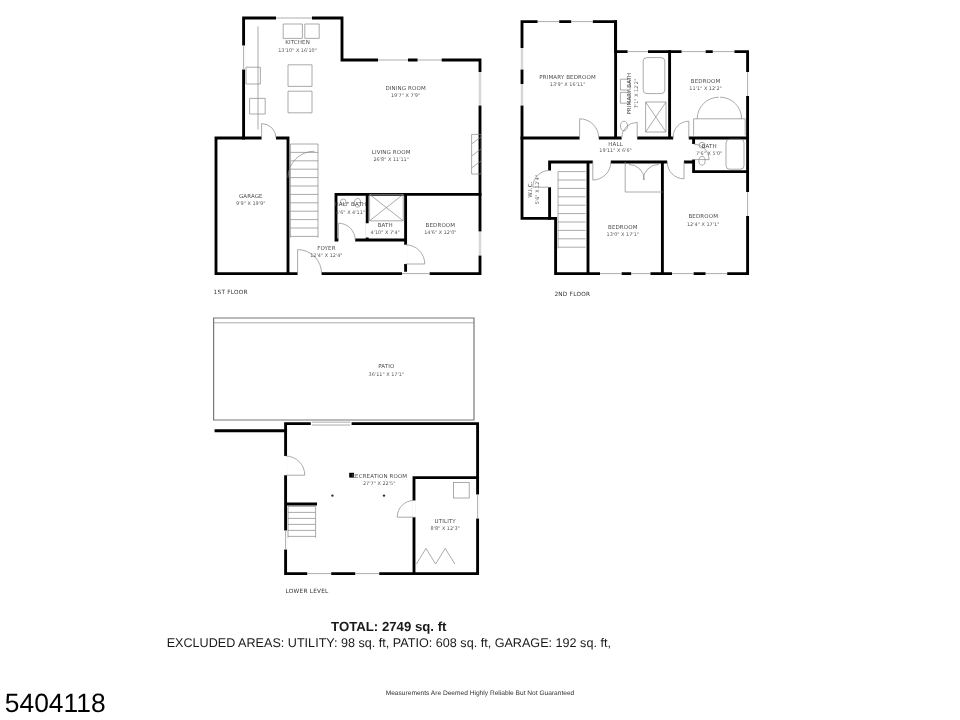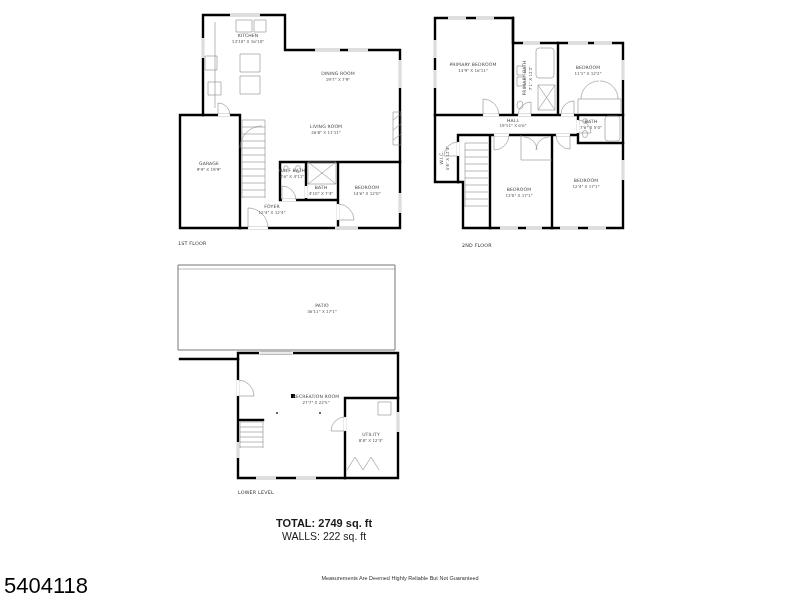"EXCLUDED AREAS: UTILITY: 98 sq." div { html: none -> <div>EXCLUDED AREAS: UTILITY: 98 sq. ft, PATIO: 608 sq. ft, GARAGE: 192 sq. ft,</div> }
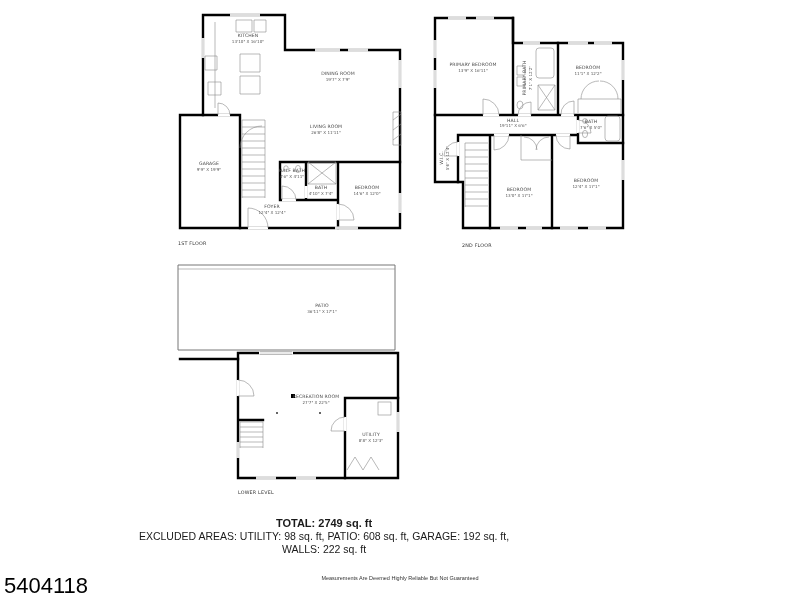"WALLS: 222 sq. ft" div { html: <div>WALLS: 222 sq. ft</div> -> none }
